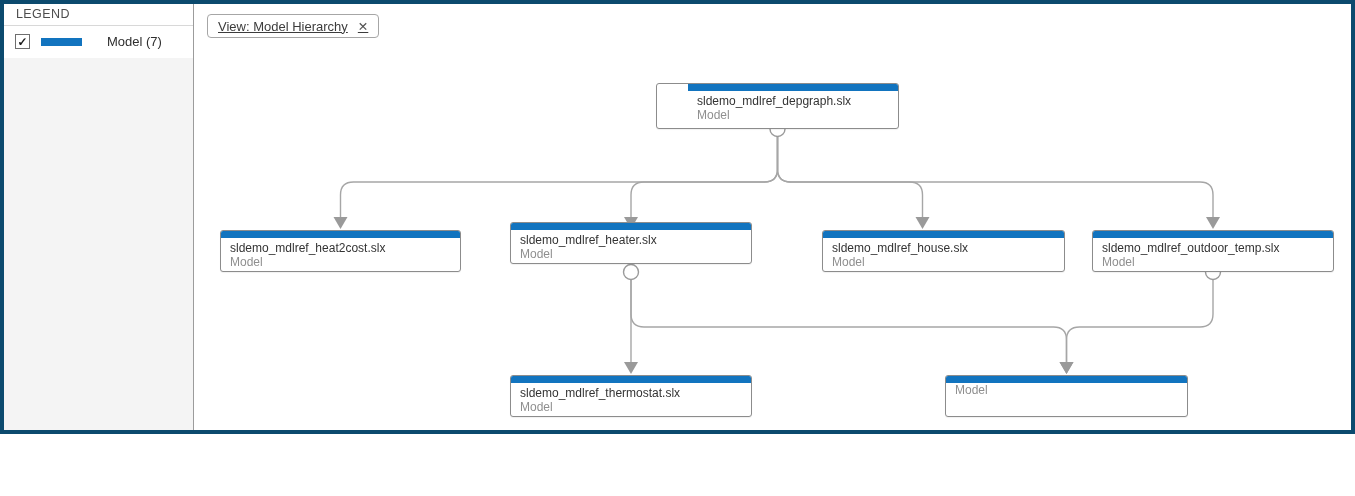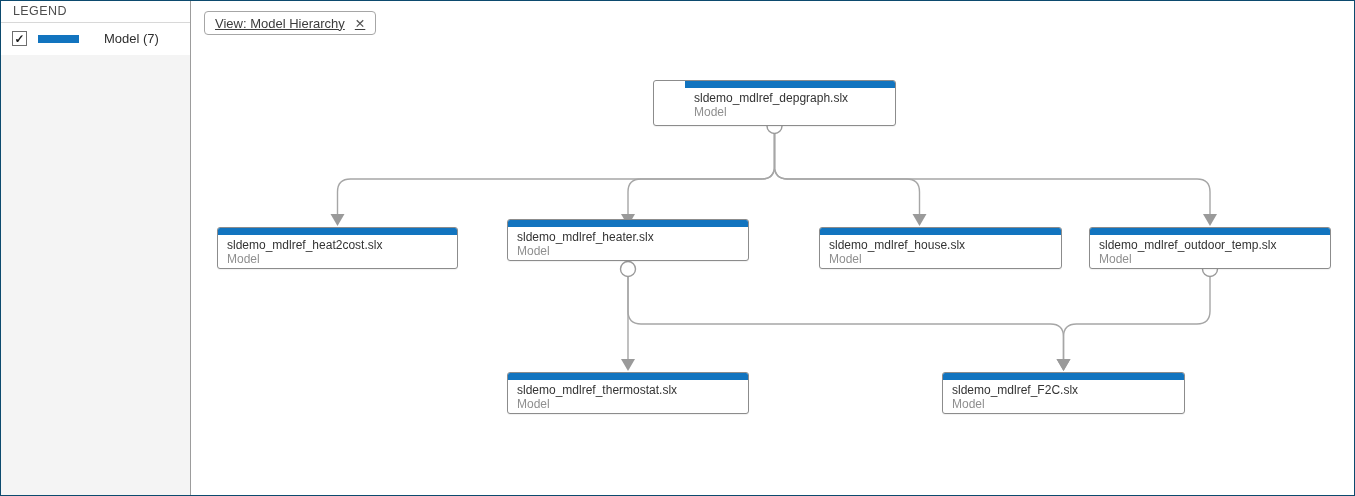"LEGEND" .screen { border: 1px solid #0c4a6e -> 4px solid #0c4a6e; height: 496px -> 434px }
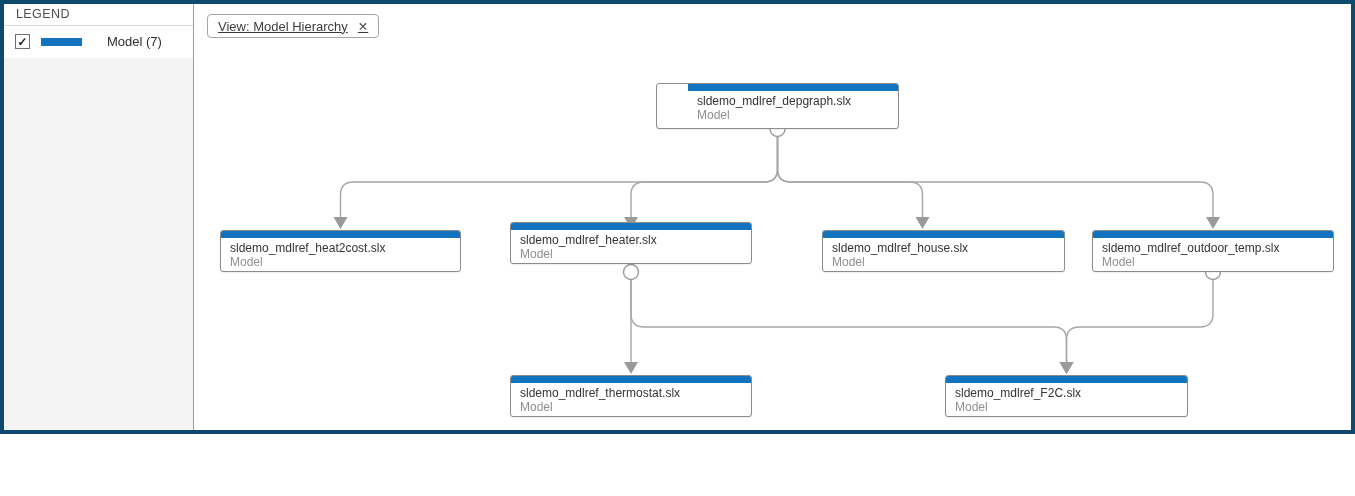"sldemo_mdlref_F2C.slx" div.node-title { html: <div>sldemo_mdlref_F2C.slx</div> -> none }
